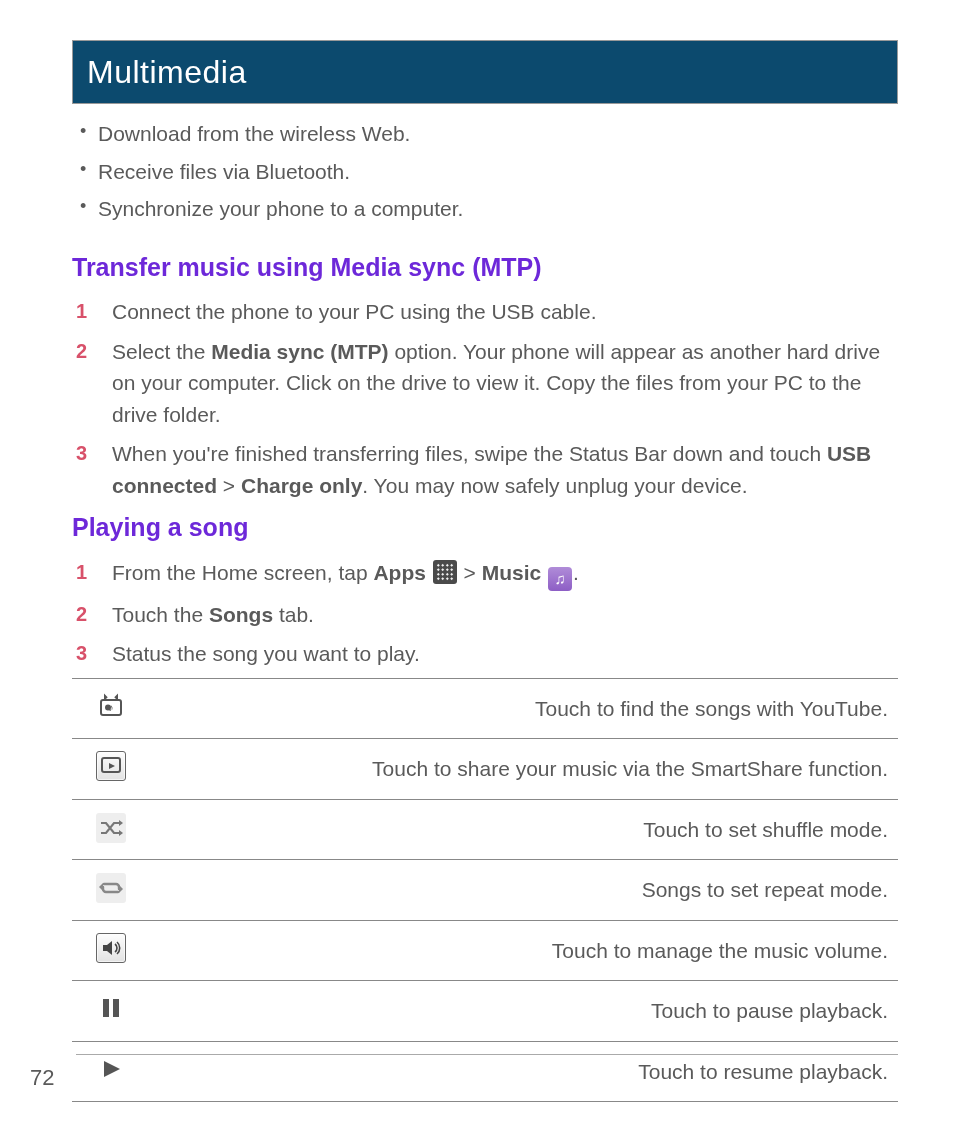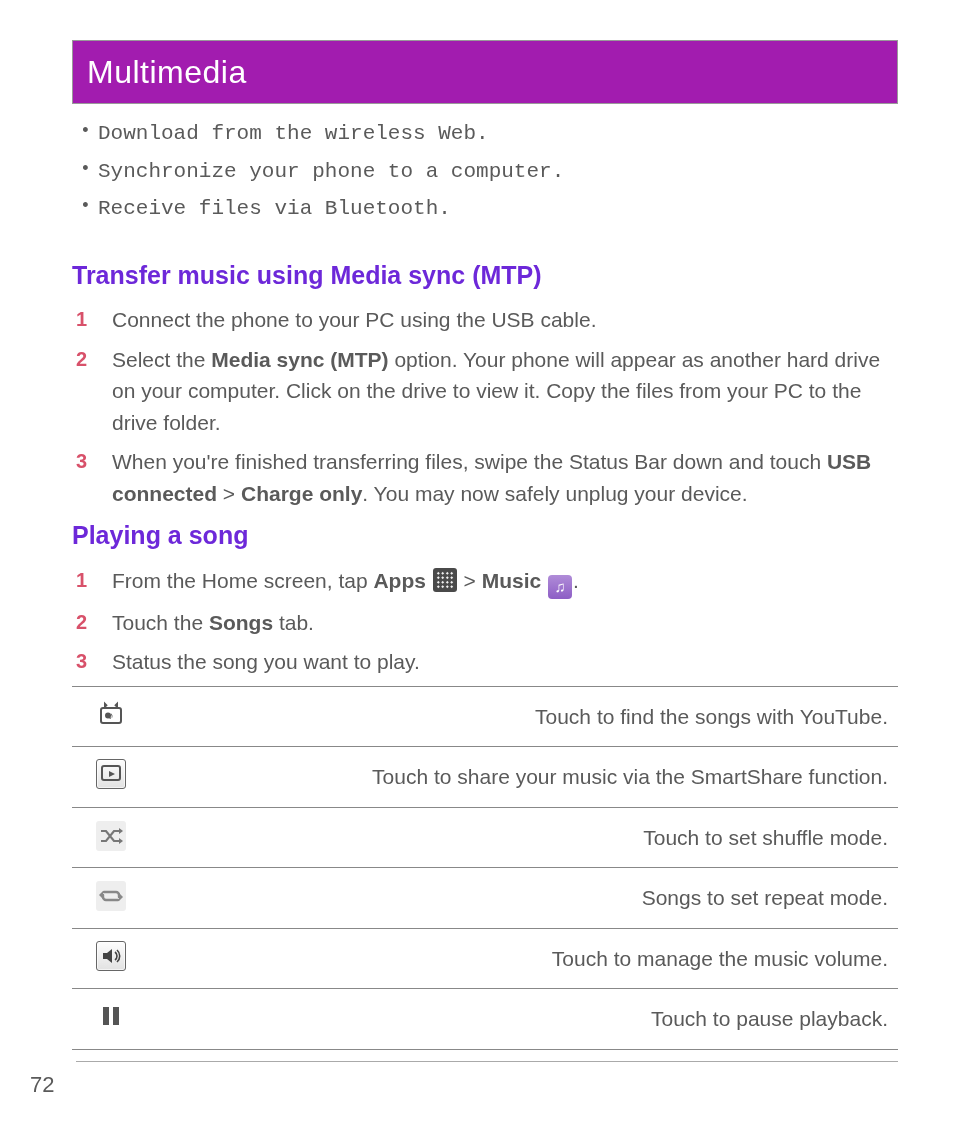"Multimedia" .header-band { background: #a21caf -> #0c4a6e }
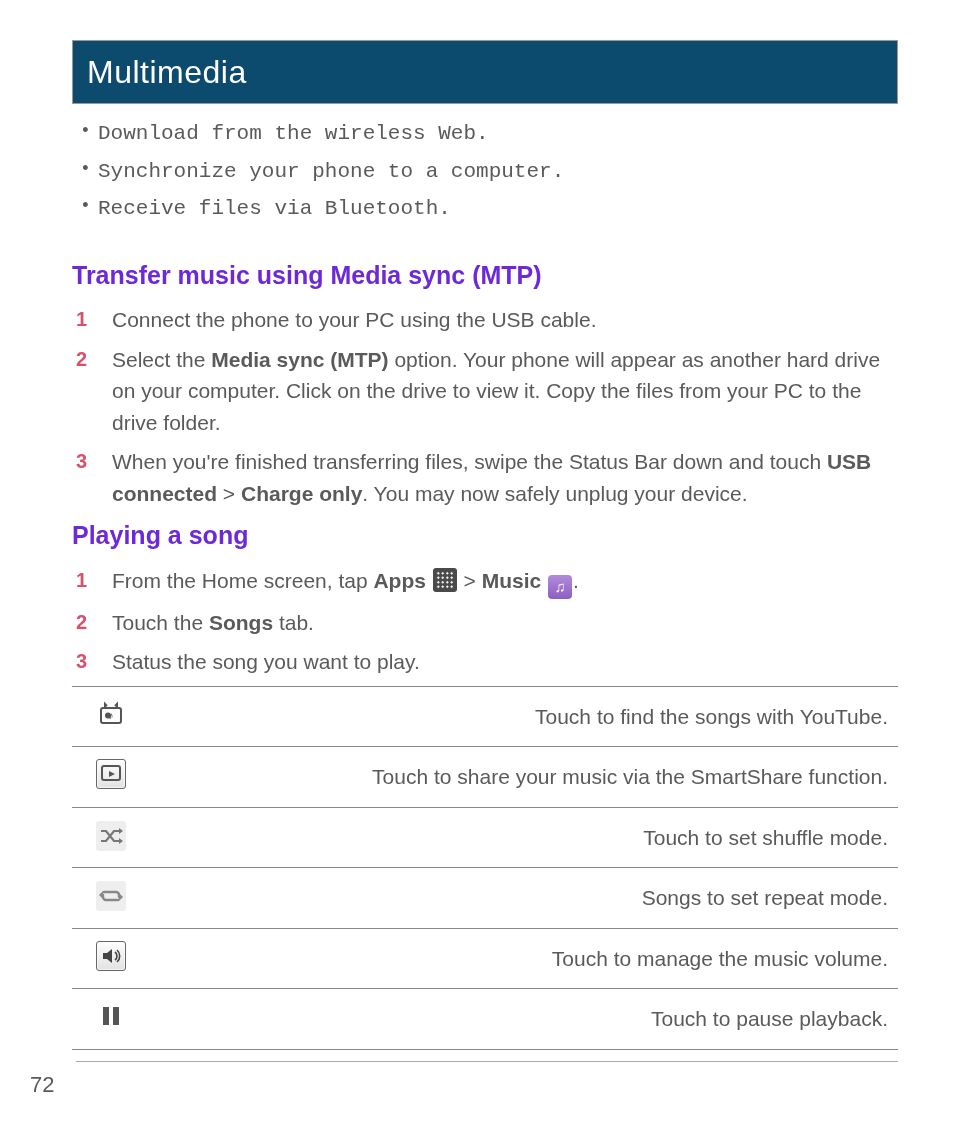"Download from the wireless Web." ul.bullets { font-family: Liberation Mono, monospace -> none; margin-bottom: 32px -> 24px }
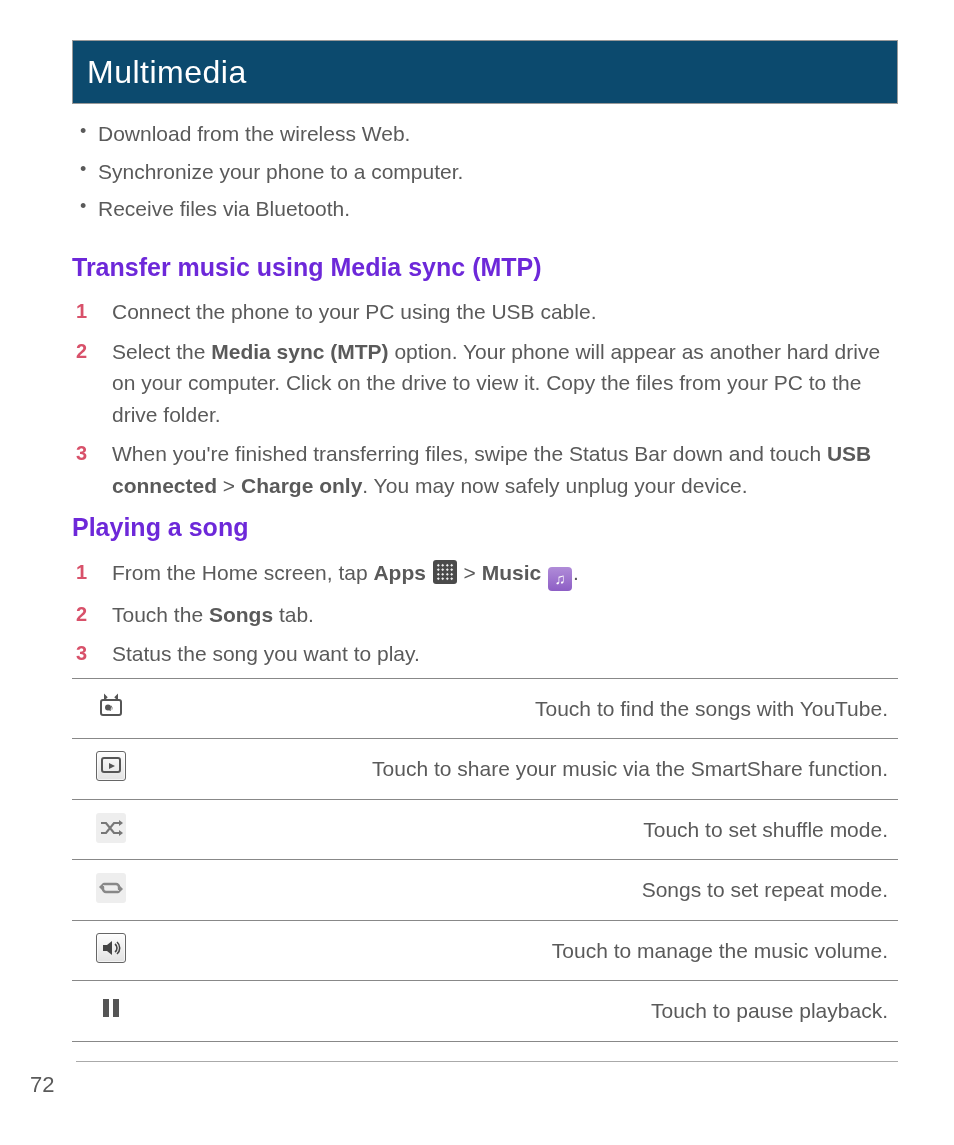"Synchronize your phone to a" li { order: before "Receive files via Bluetooth." -> after "Receive files via Bluetooth." }
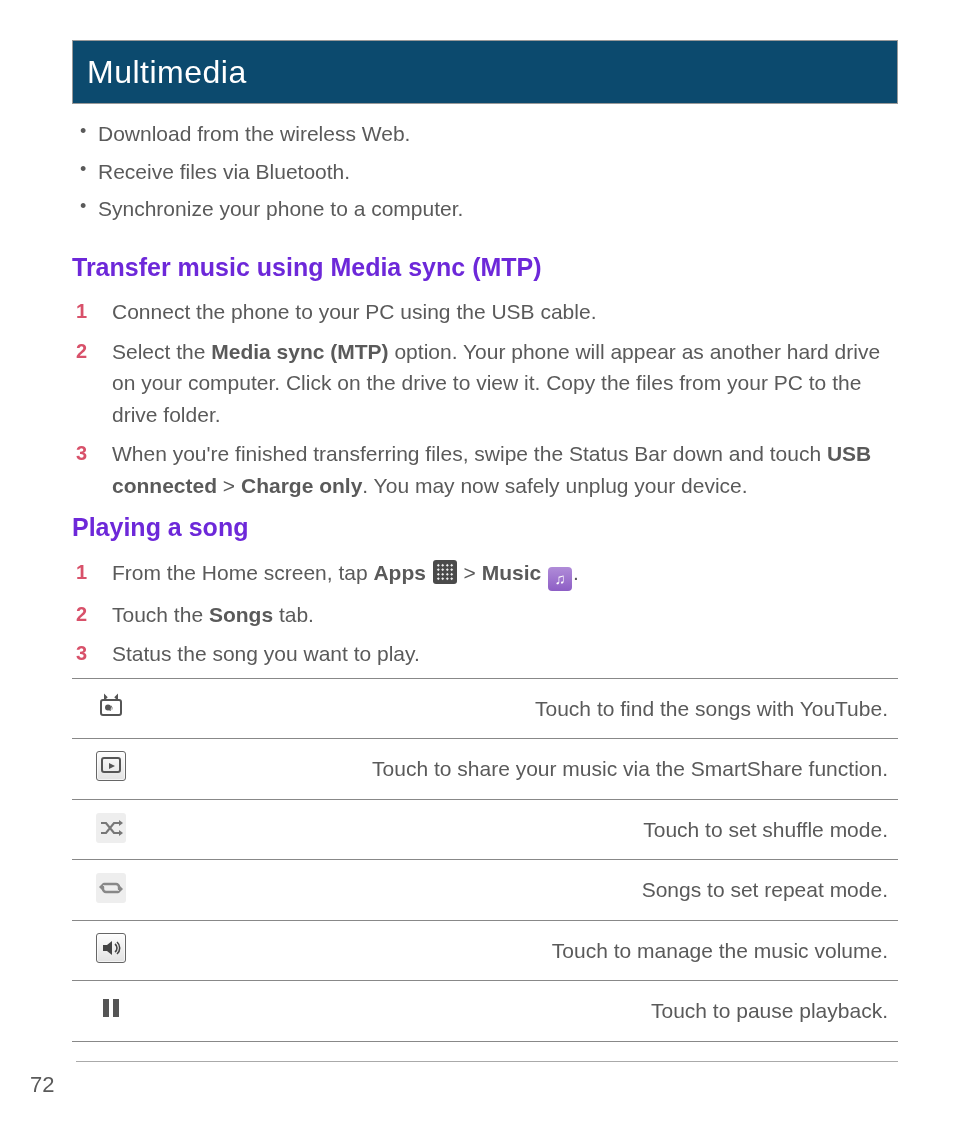"72" .page-footer { bottom: 44px -> 51px }
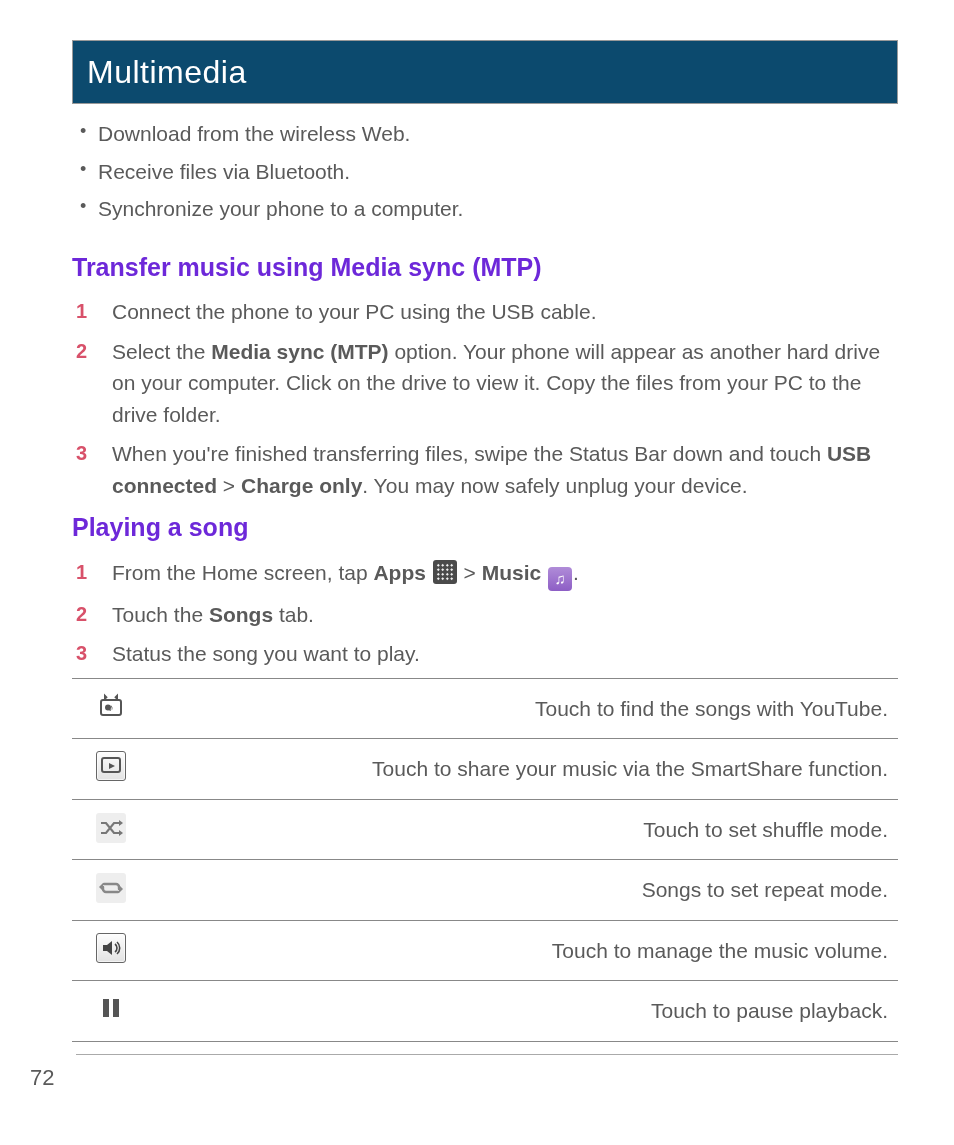"Touch to resume playback." tr { html: none -> <tr> <td> <span> <svg> <polygon></polygon> </svg> </span> </td> <td>Touch to resume playback.</td> </tr> }
